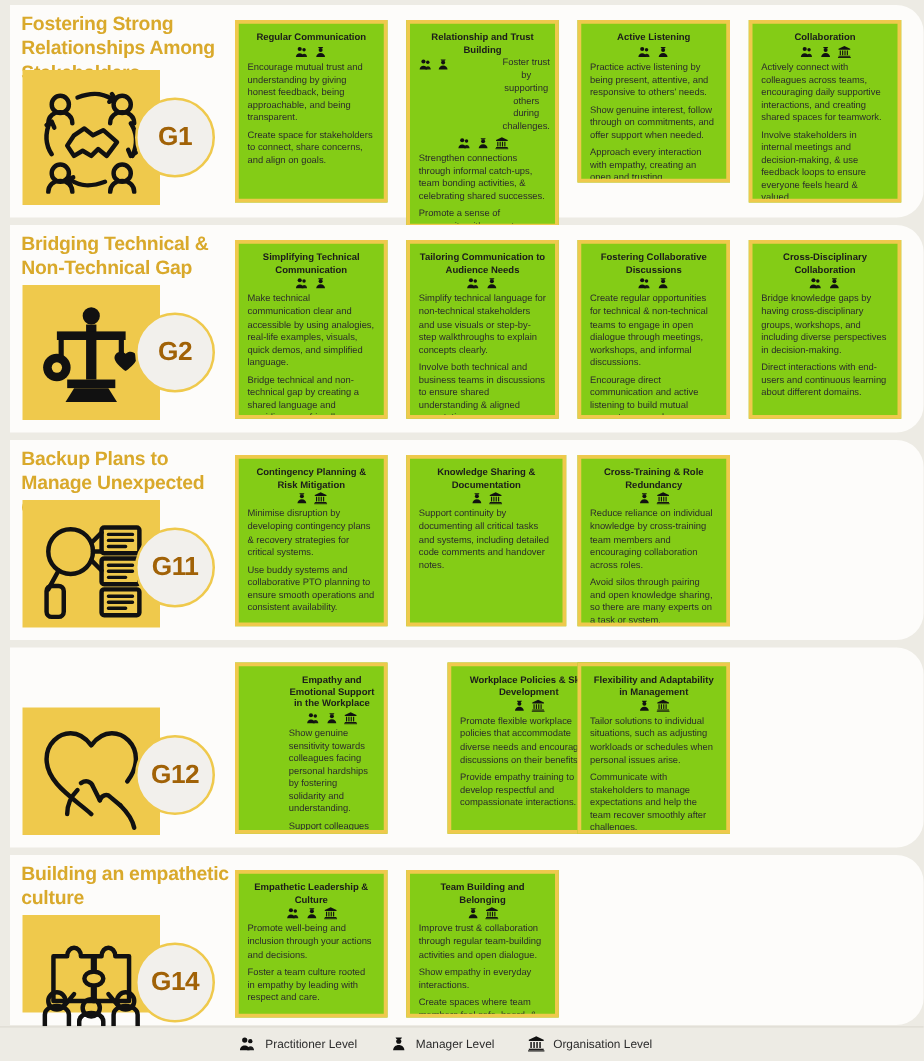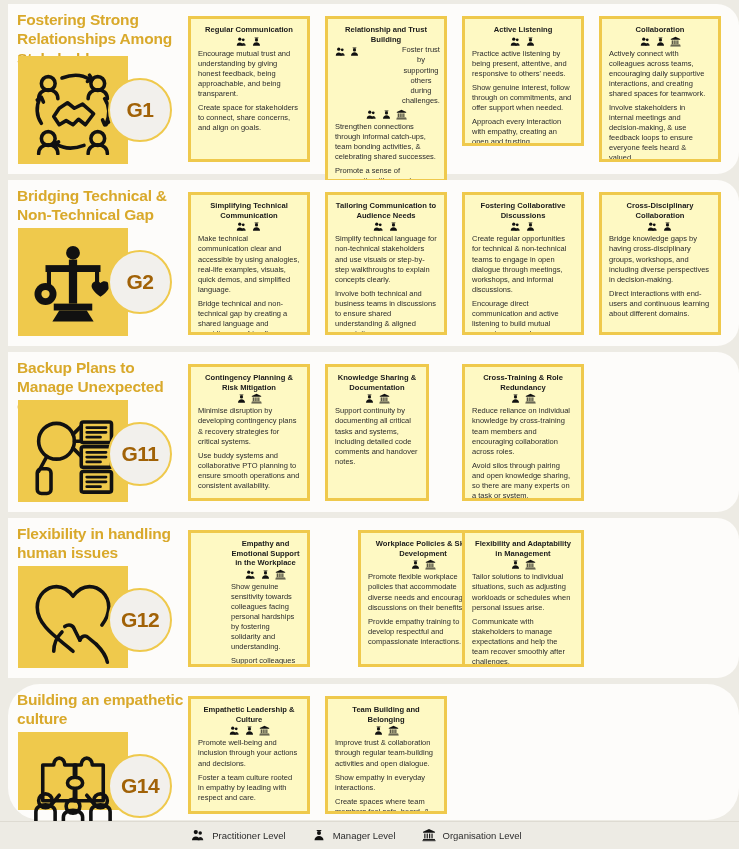"Regular Communication" .card { background: #fef9c3 -> #84cc16 }
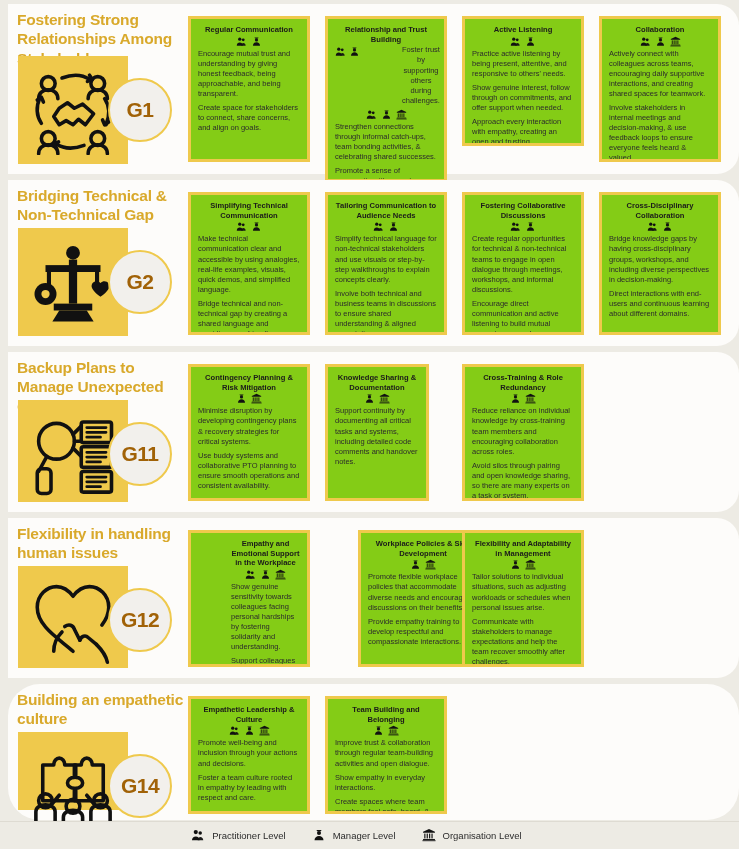"Knowledge Sharing & Documentation" div.card { width: 104px -> 128px }
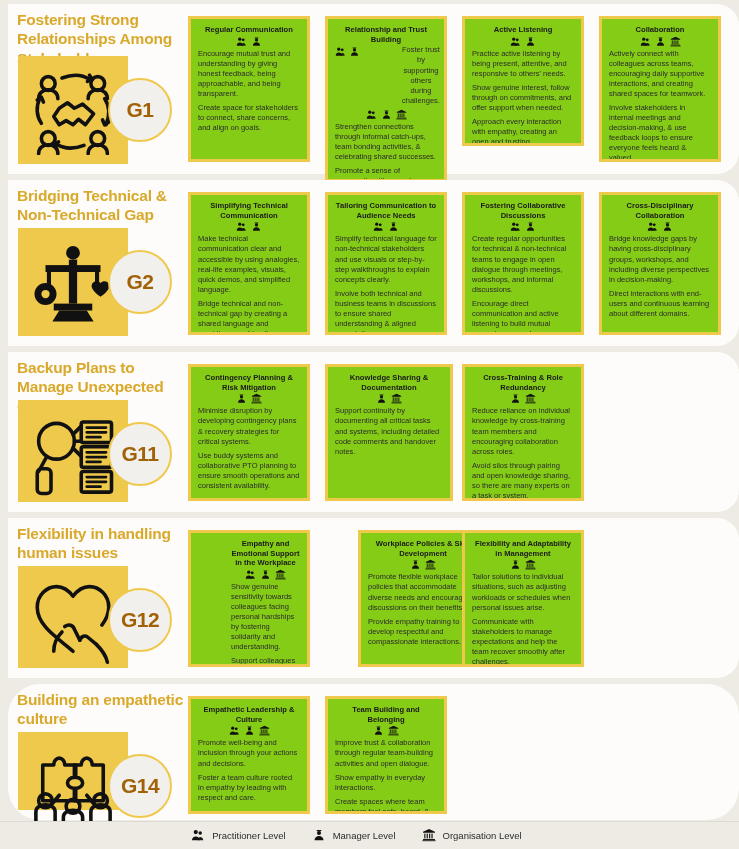"Flexibility in handling human issues" div.row-title { html: <div>Flexibility in handling human issues</div> -> none }
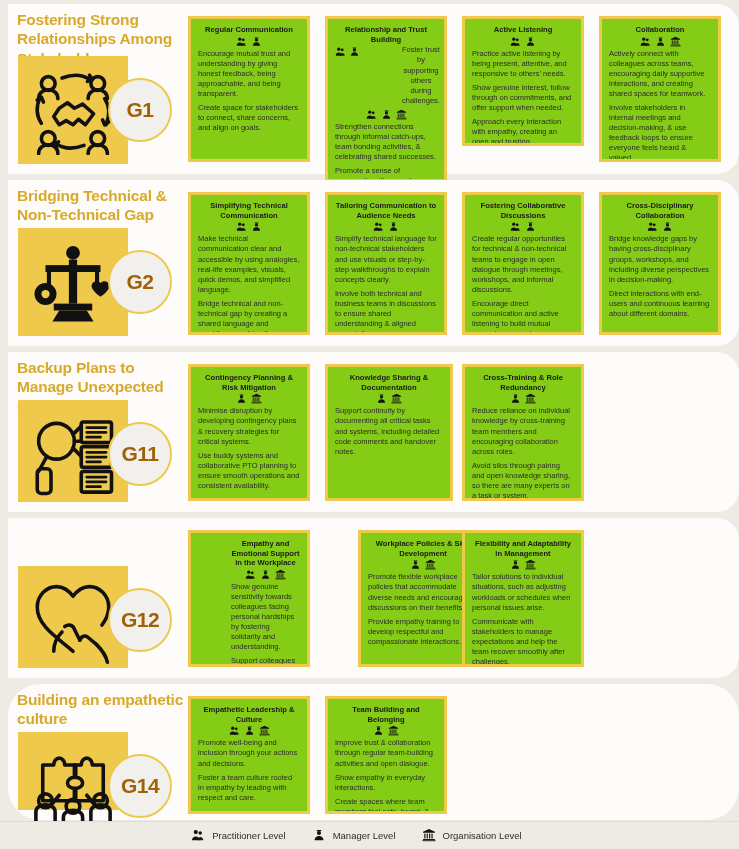"Building an empathetic culture" div.row { border-radius: 32px -> none }
